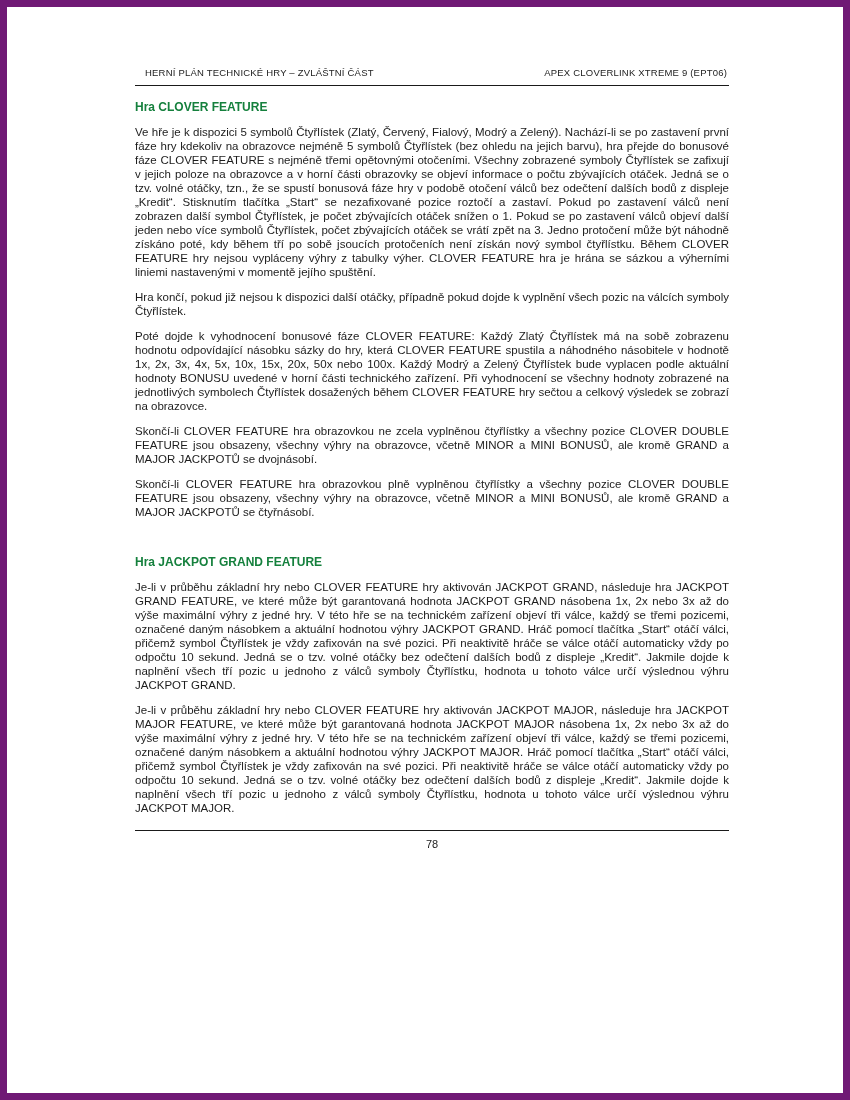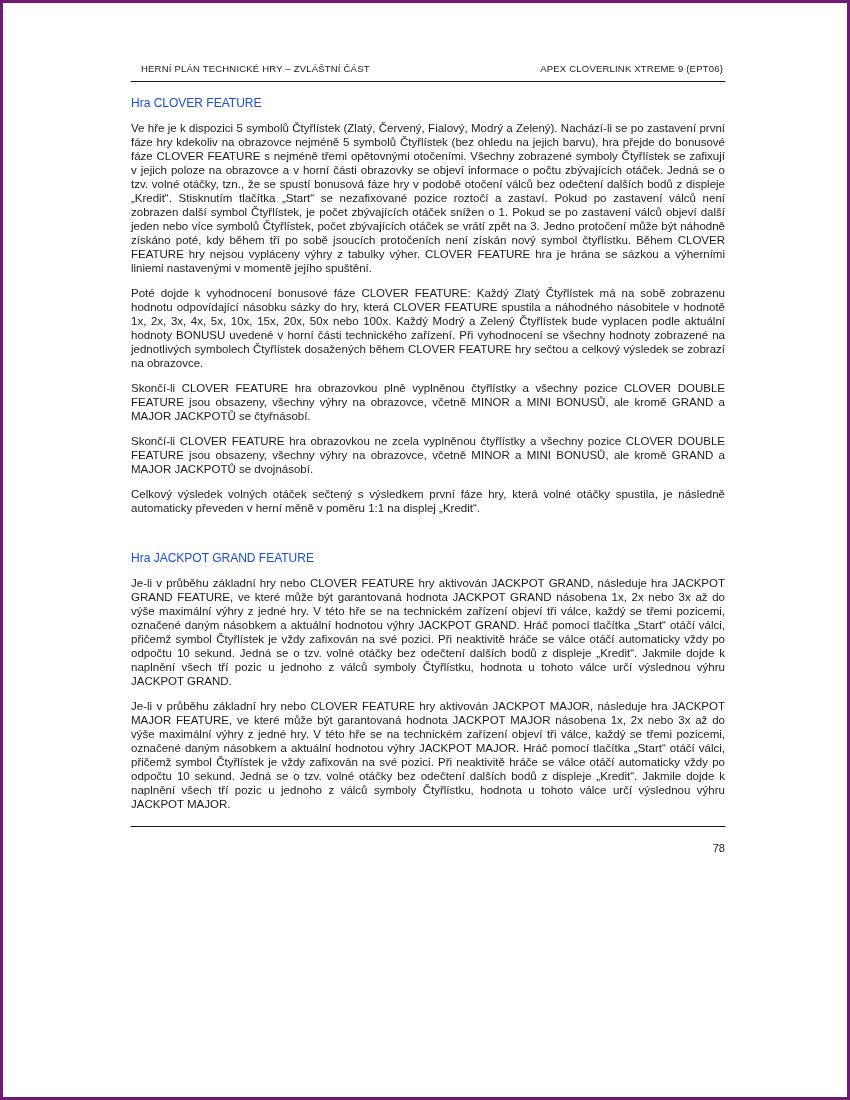"HERNÍ PLÁN TECHNICKÉ HRY –" .page { border: 3px solid #701a75 -> 7px solid #701a75 }
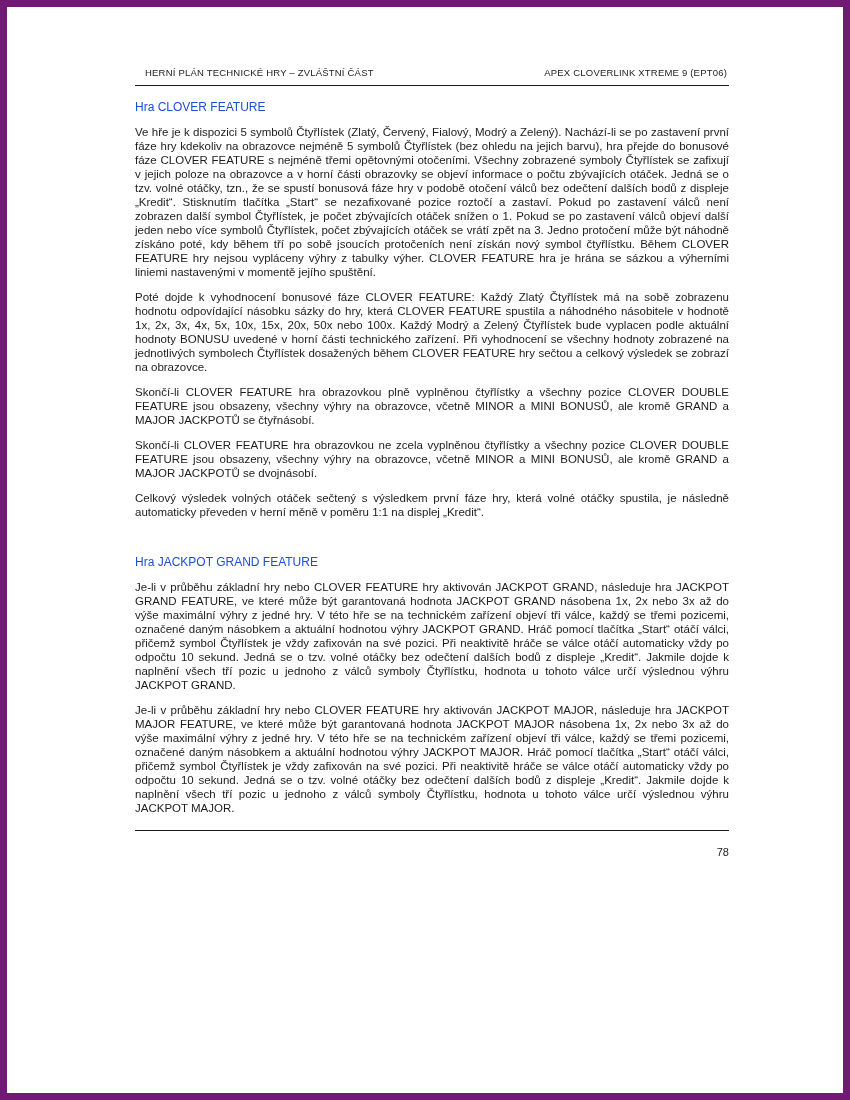"Hra CLOVER FEATURE" h2.sec { color: #1d4ed8 -> #15803d; font-weight: normal -> bold }
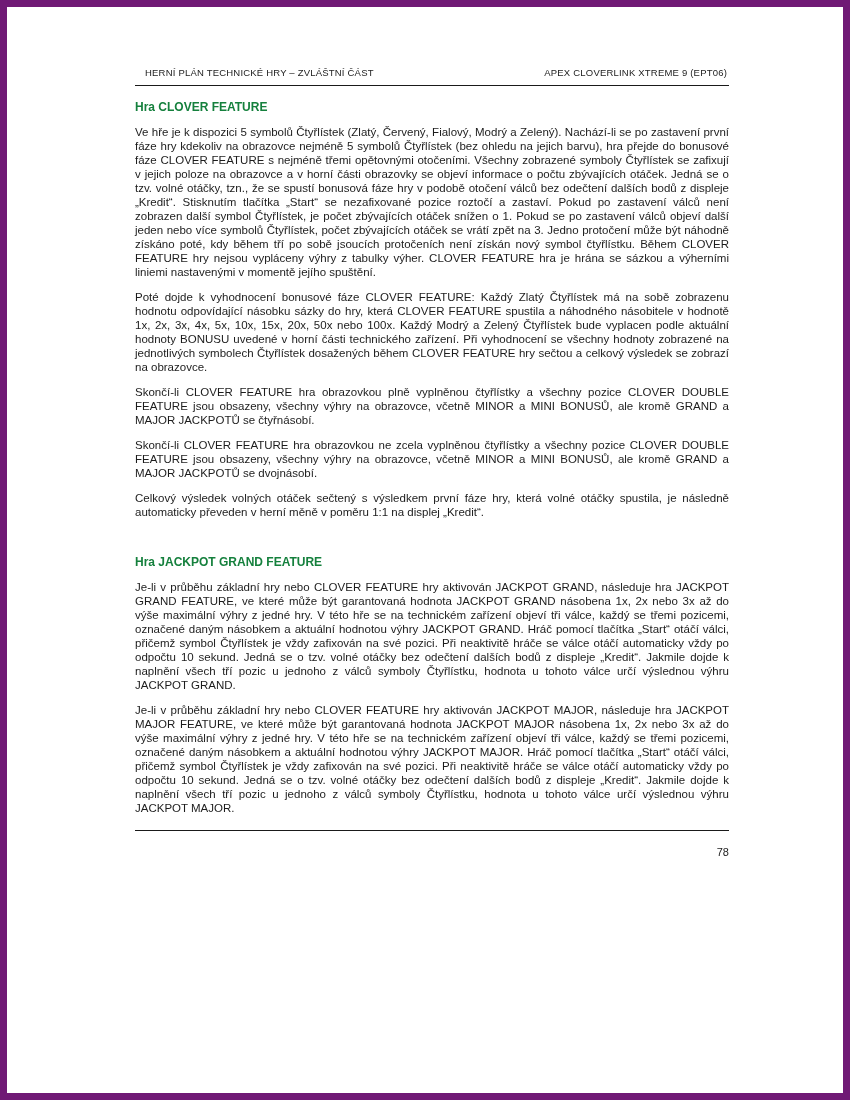"Hra končí, pokud již nejsou" p.body-par { html: none -> <p>Hra končí, pokud již nejsou k dispozici další otáčky, případně pokud dojde k vyplnění všech pozic na válcích symboly Čtyřlístek.</p> }
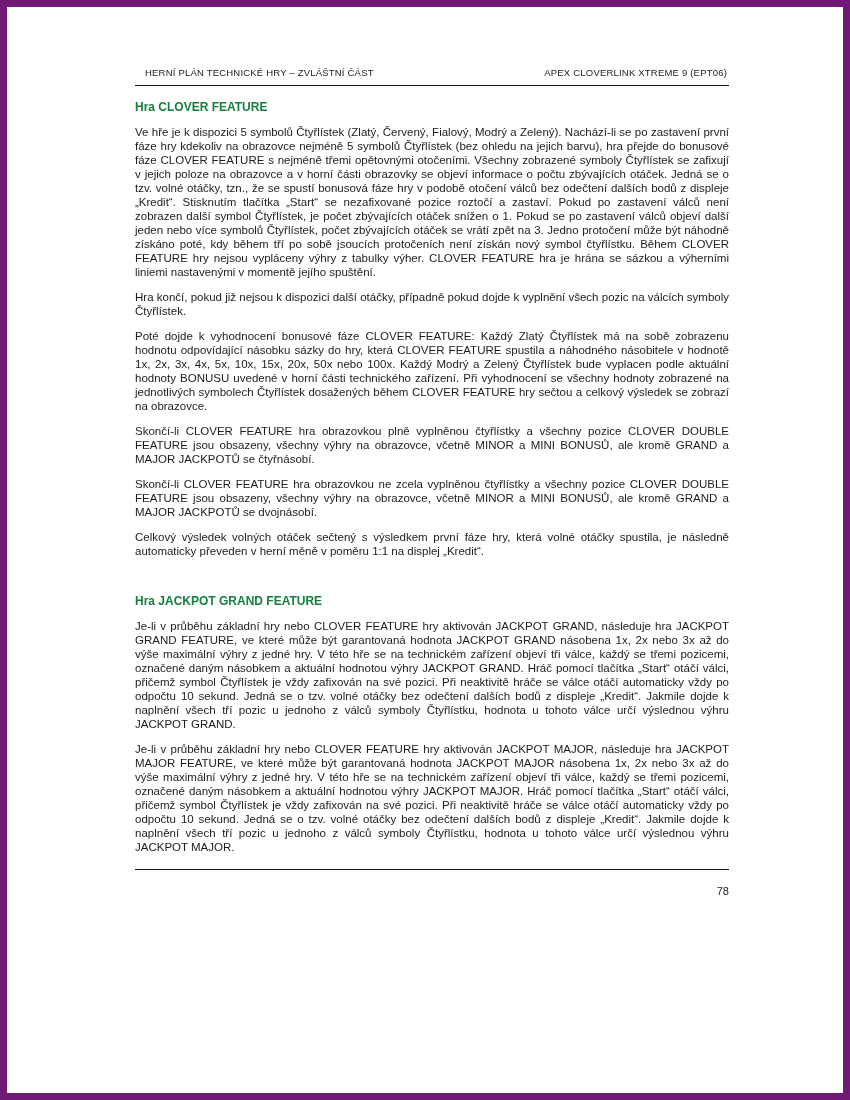"Skončí-li CLOVER FEATURE hra obrazovkou" p.body-par { order: before "Skončí-li CLOVER FEATURE hra obrazovkou ne" -> after "Skončí-li CLOVER FEATURE hra obrazovkou ne" }
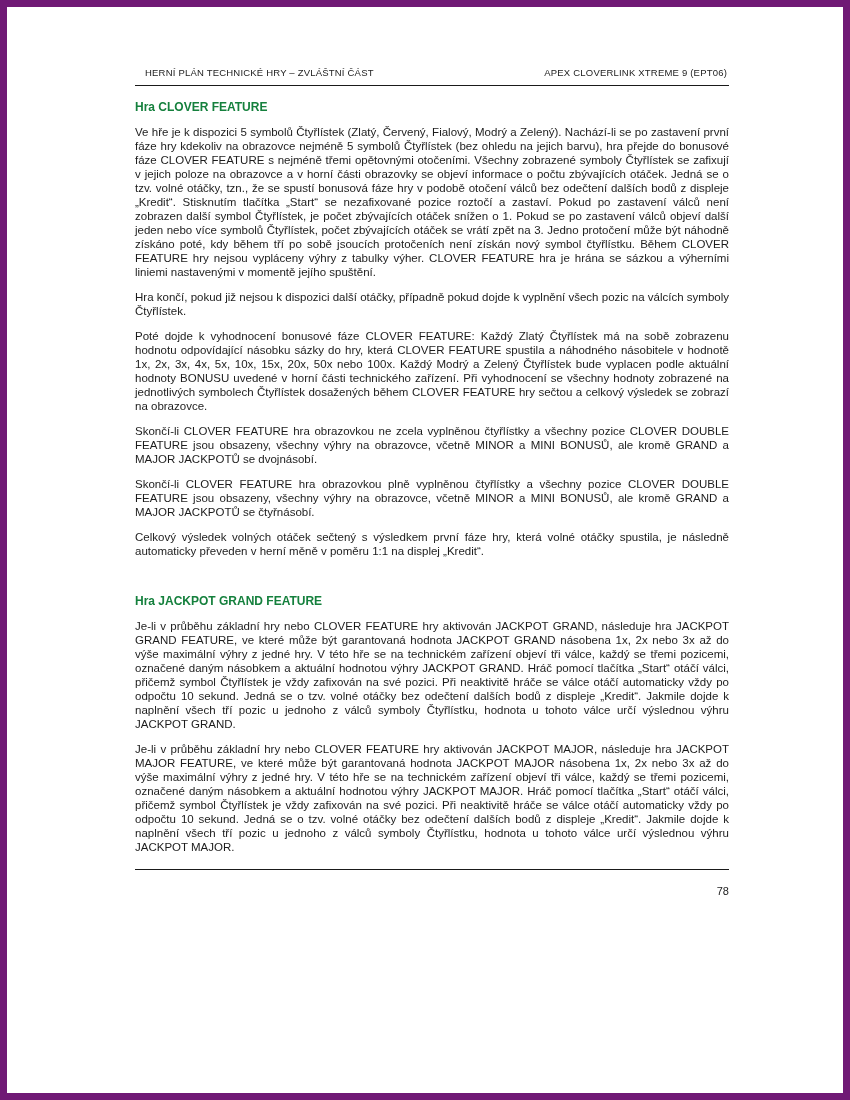"Celkový výsledek volných otáček sečtený" p.body-par { html: <p>Celkový výsledek volných otáček sečtený s výsledkem první fáze hry, která volné otáčky spustila, je následně automaticky převeden v herní měně v poměru 1:1 na displej „Kredit“.</p> -> none }
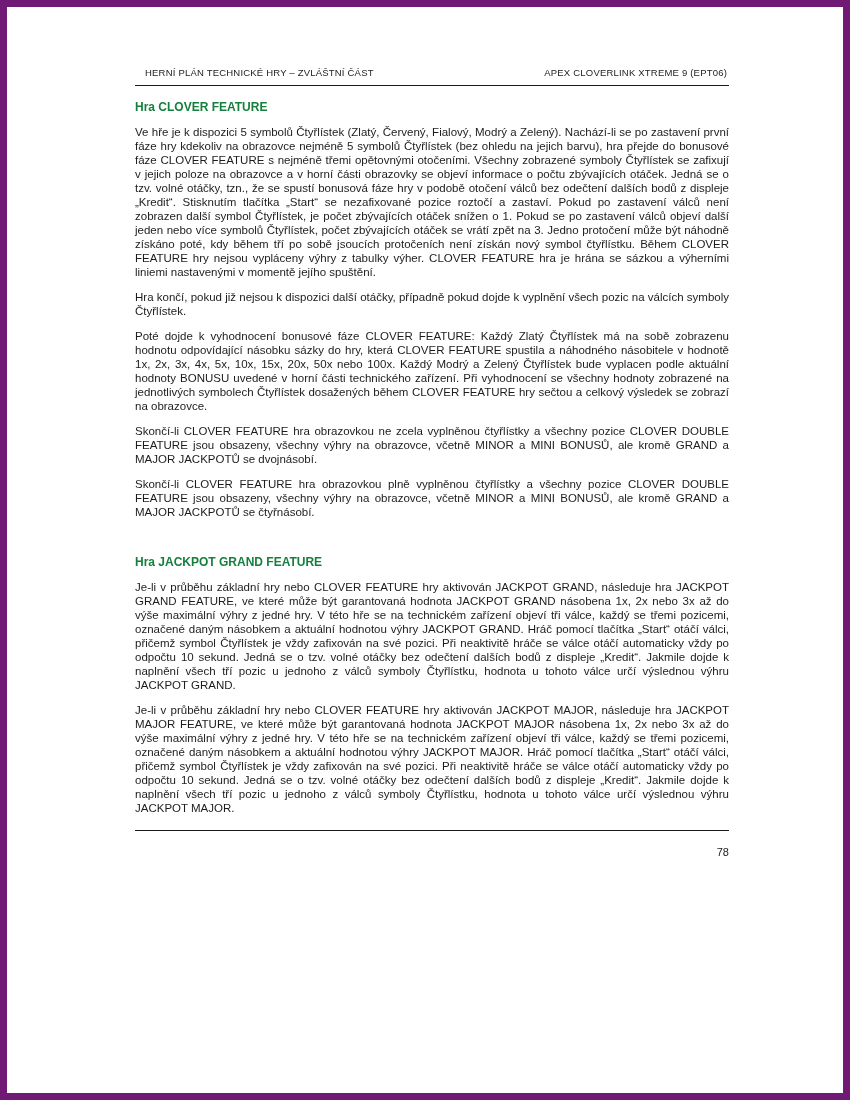"78" .page-number { margin-top: 15px -> 7px; text-align: right -> center }
